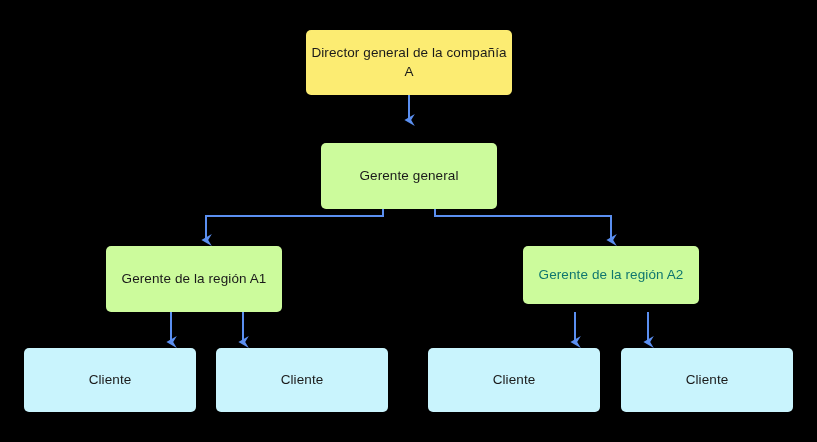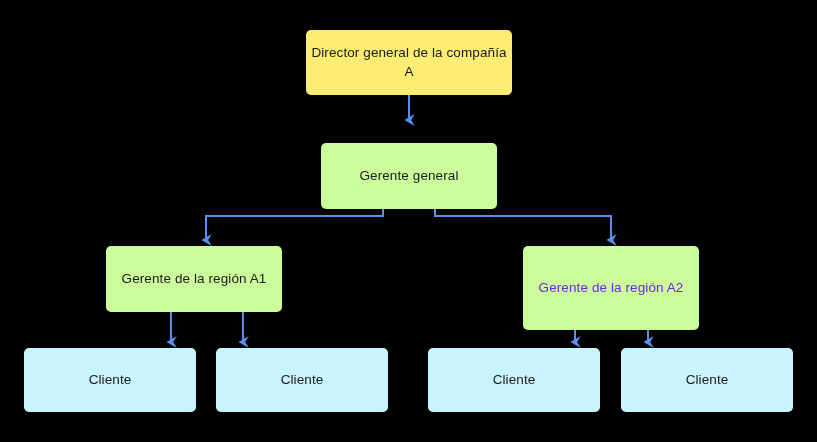"Gerente de la región A2" div.node { color: #6d28d9 -> #0f766e; height: 84px -> 58px }
